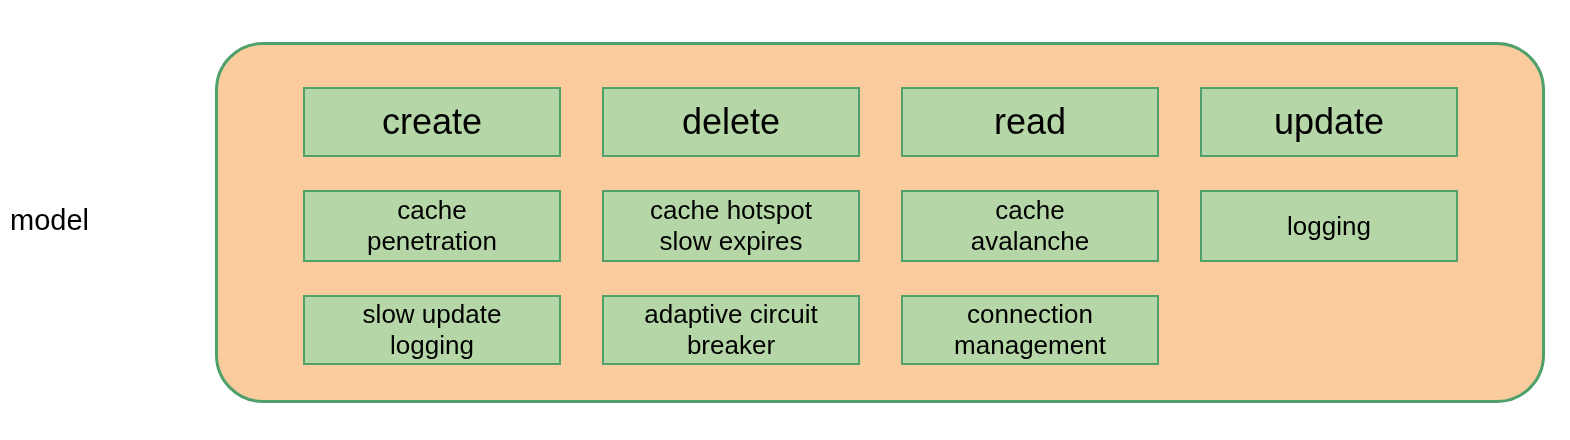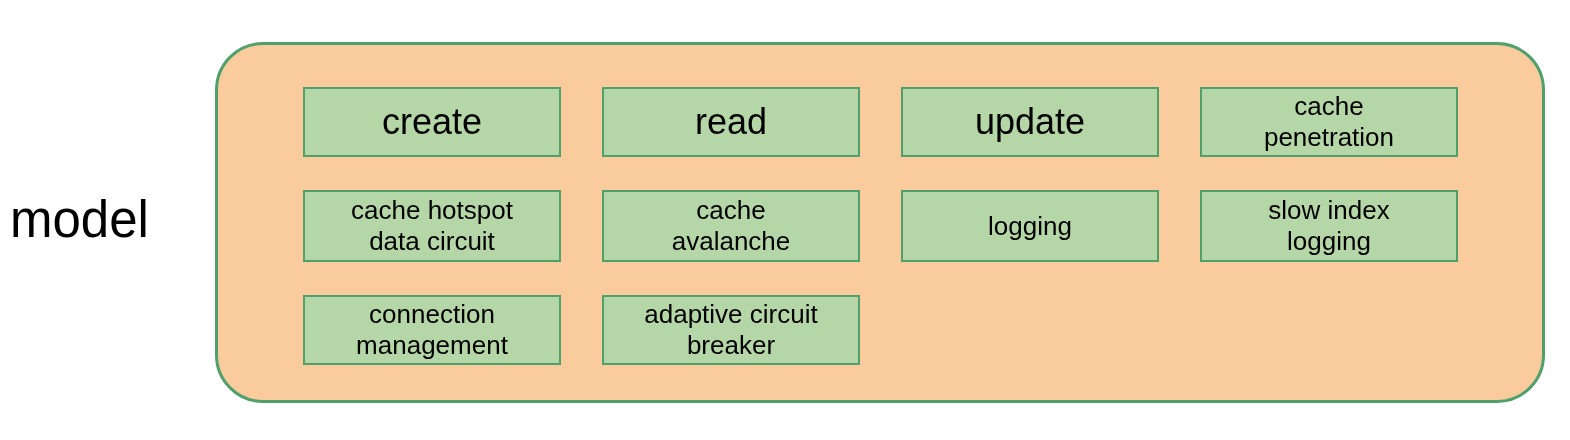"delete" div.node { html: none -> <div>delete</div> }
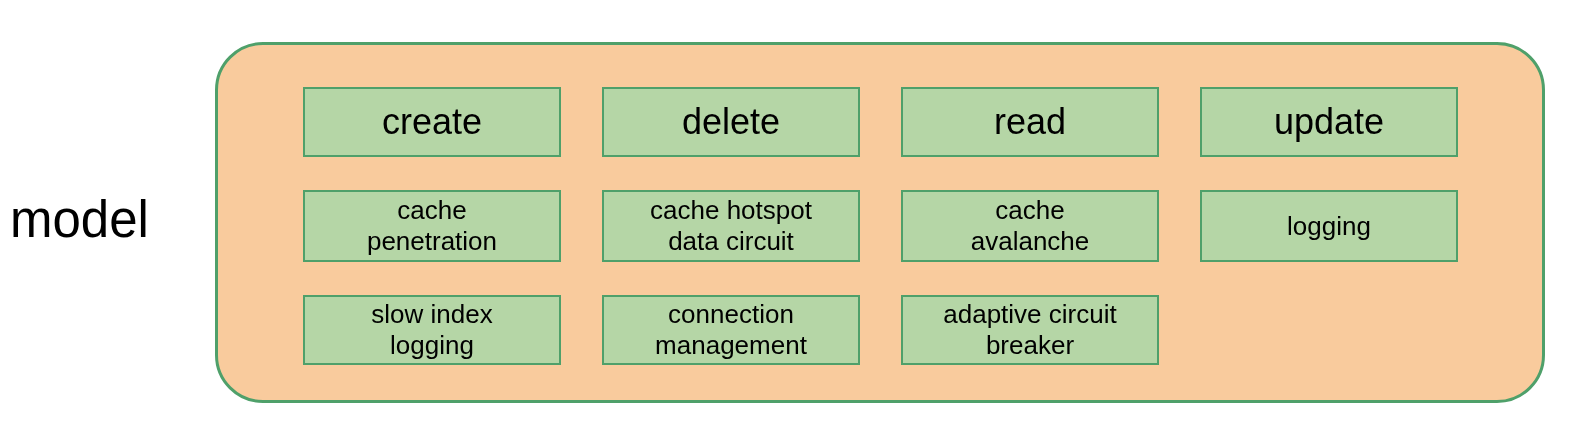"model" .model-label { font-size: 51px -> 29px; top: 192px -> 205px }
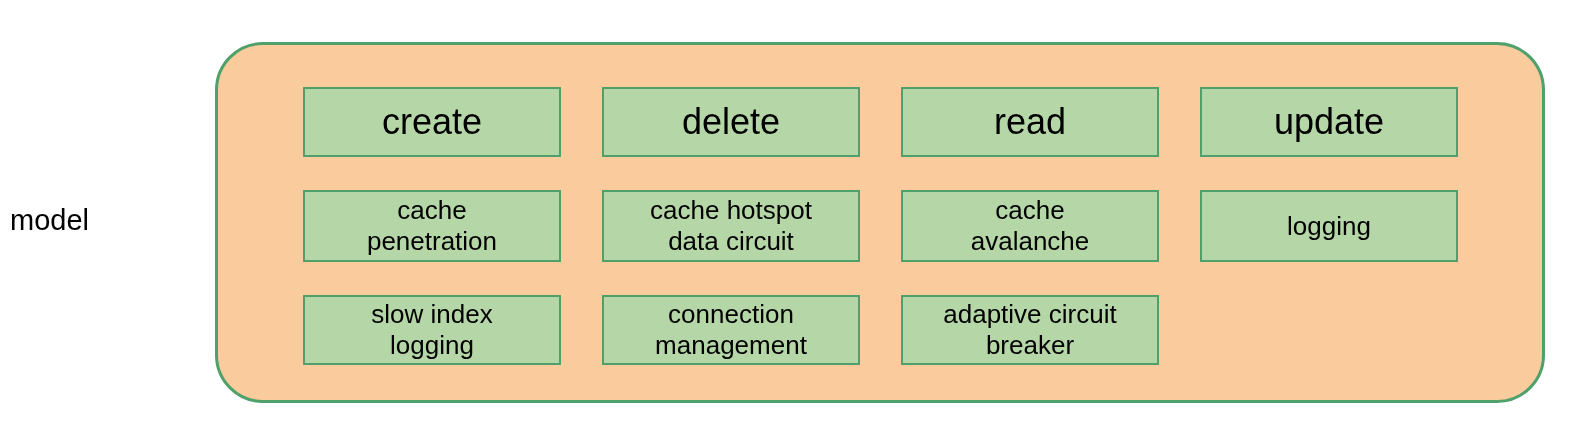"cache hotspot" div.node { text: data circuit -> slow expires }
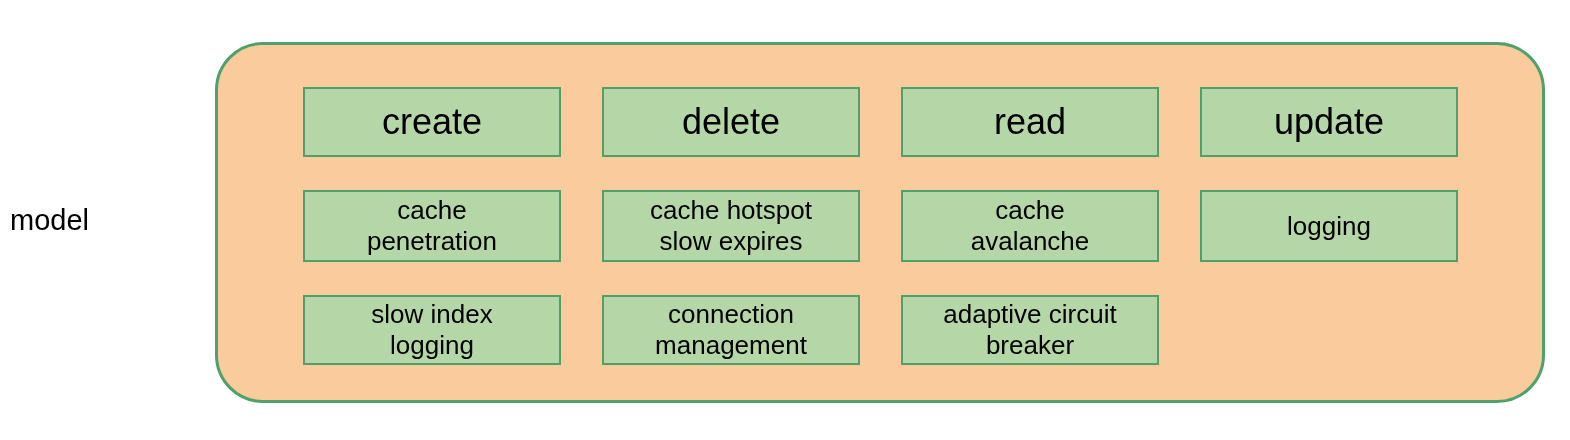"slow index" div.node { text: index -> update }
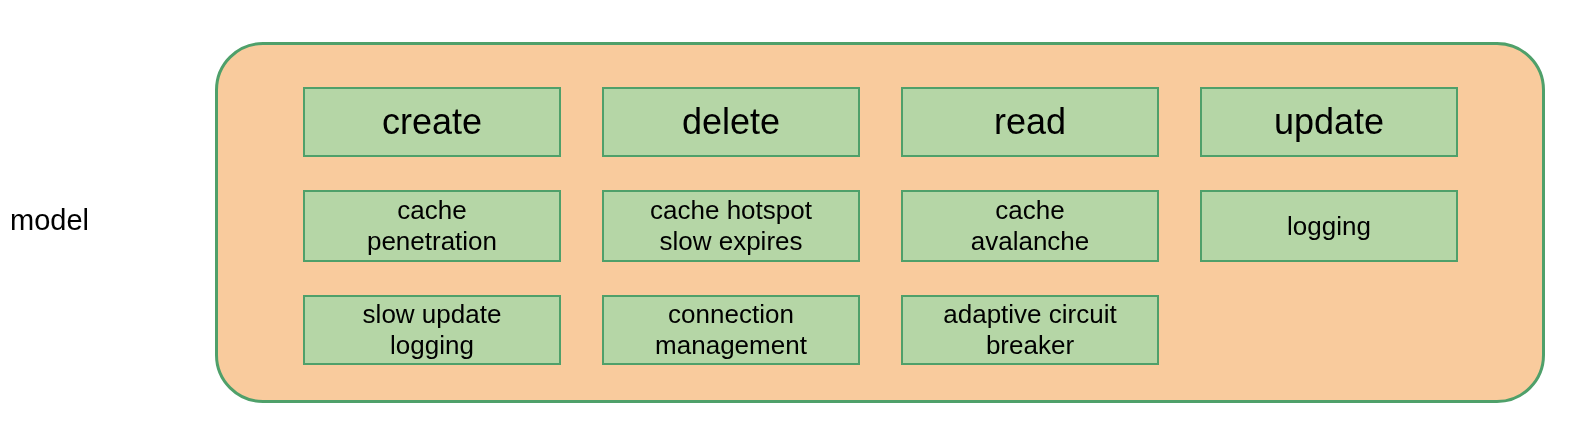"connection" div.node { order: before "adaptive circuit" -> after "adaptive circuit" }
